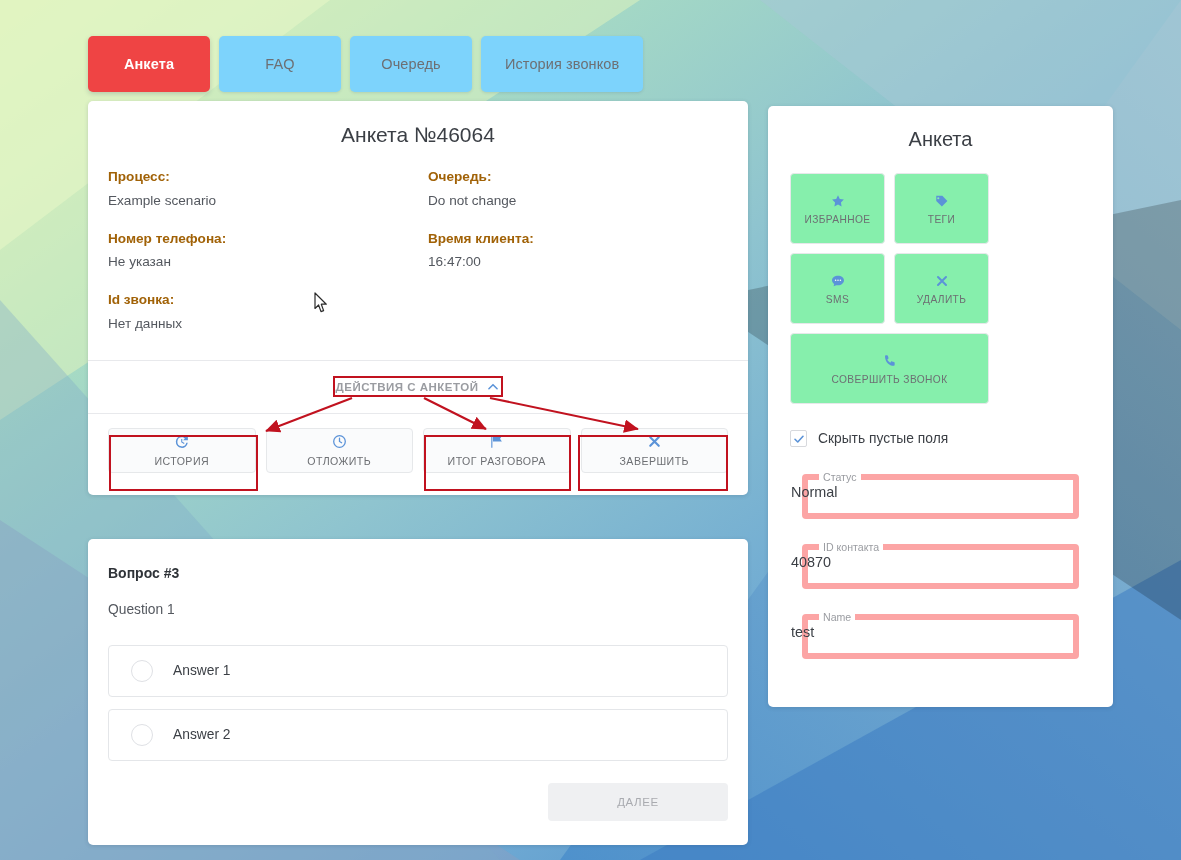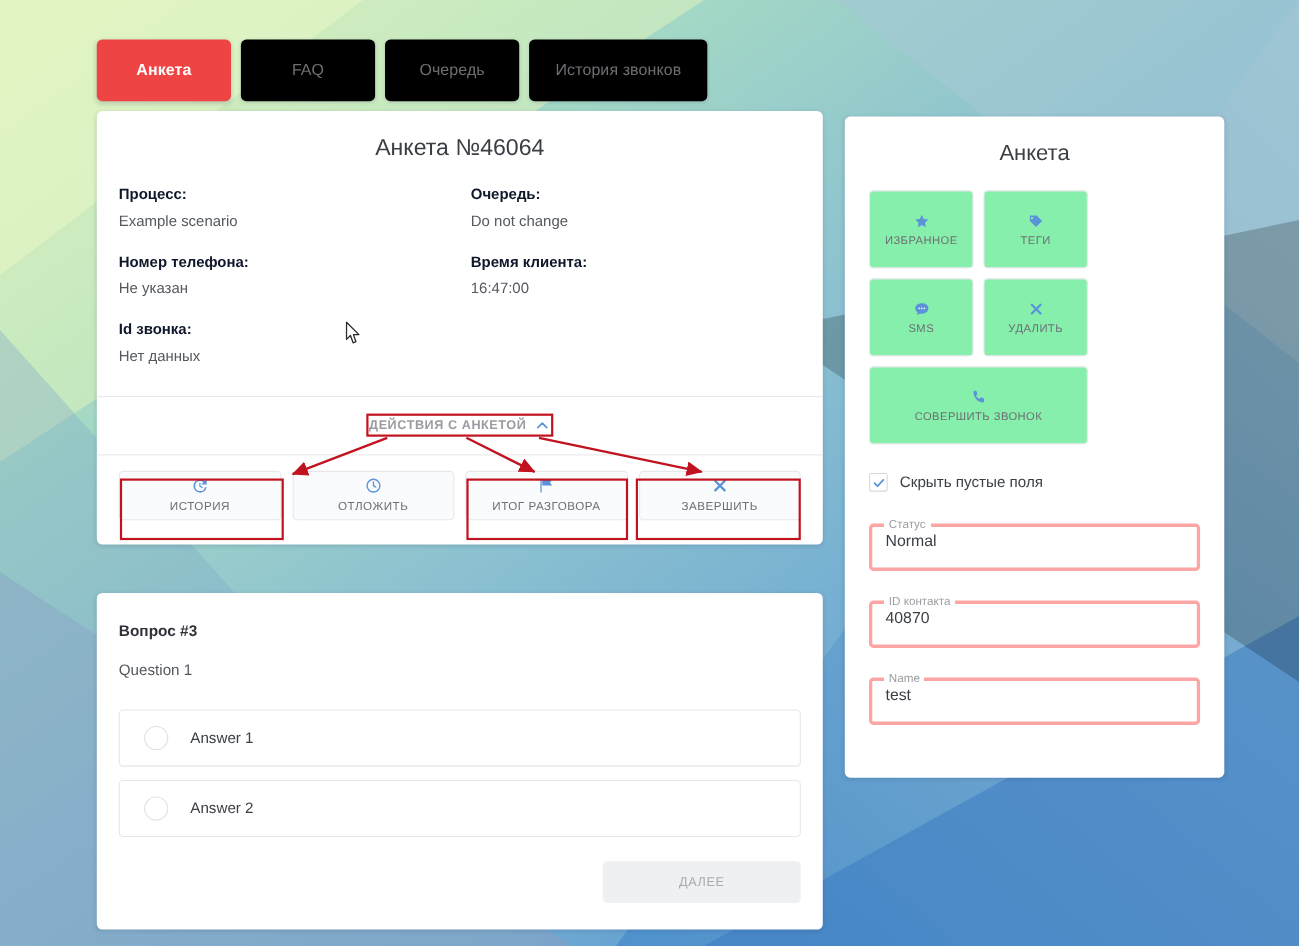"FAQ" .tab { background: #000000 -> #7dd3fc }
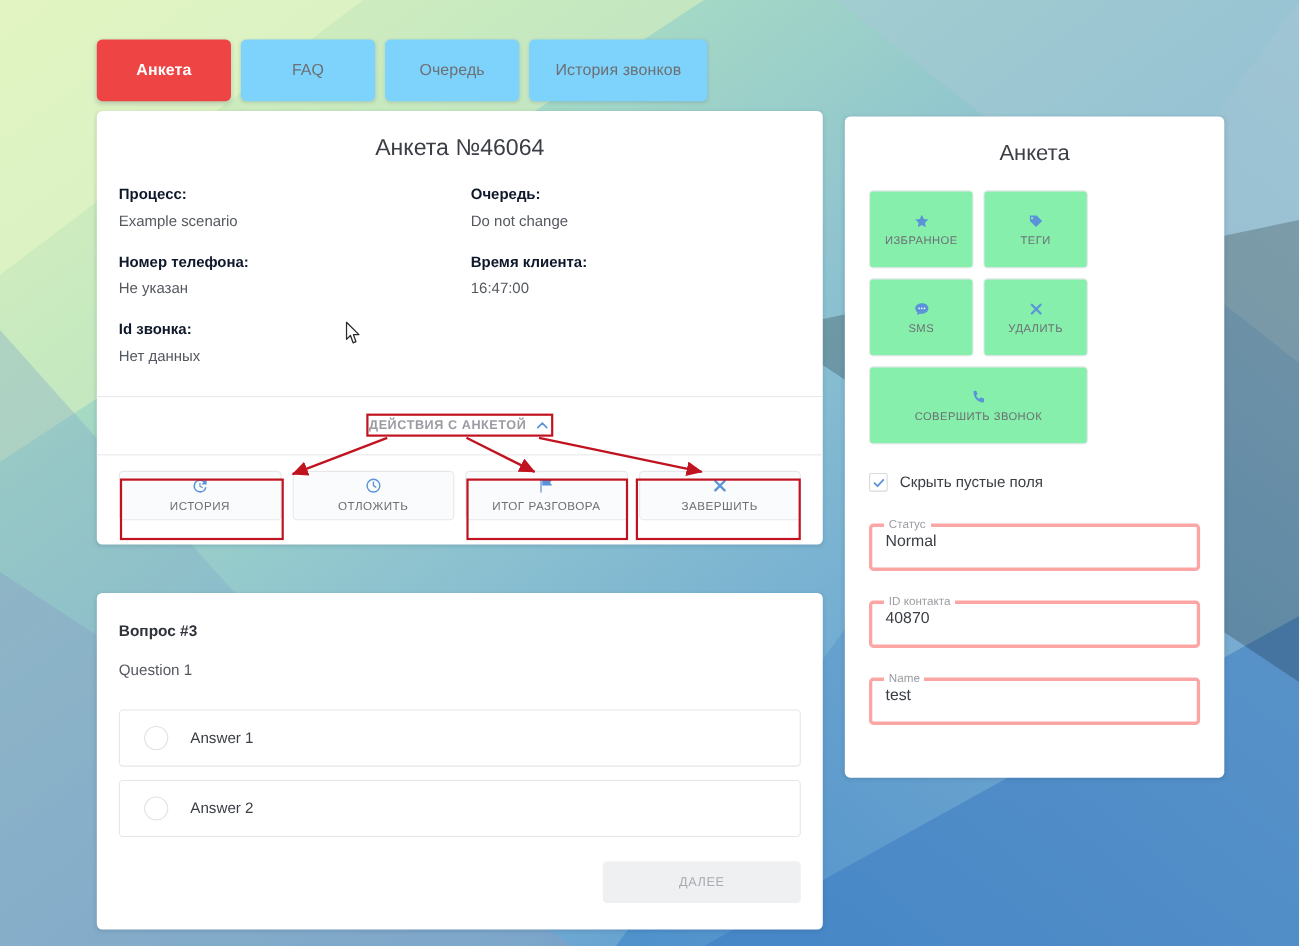"Процесс:" .info-label { color: #0f172a -> #a16207 }
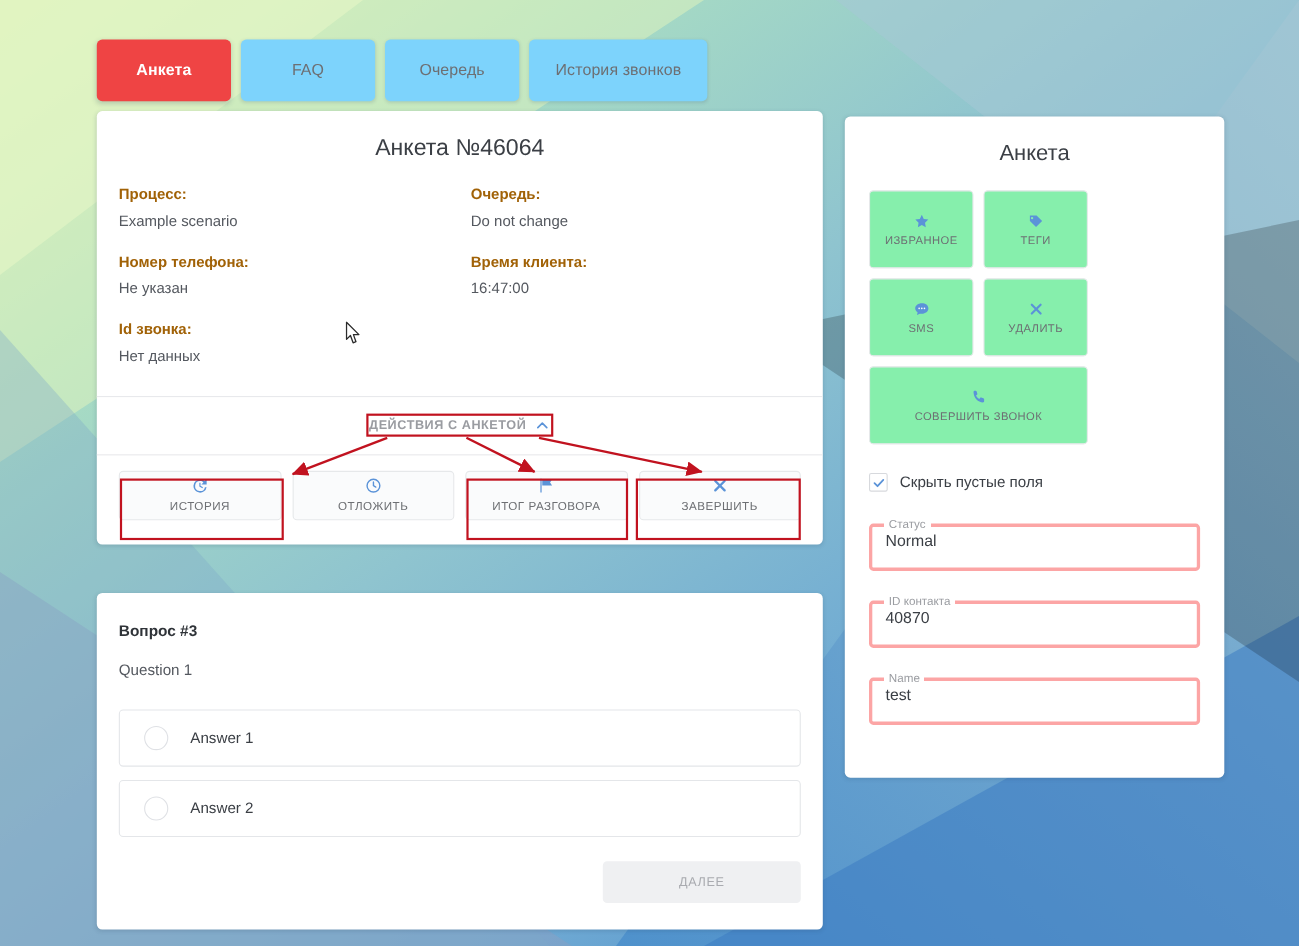"Статус" .field fieldset { border: 3px solid #fca5a5 -> 6px solid #fca5a5; margin: 0 -> 12px }
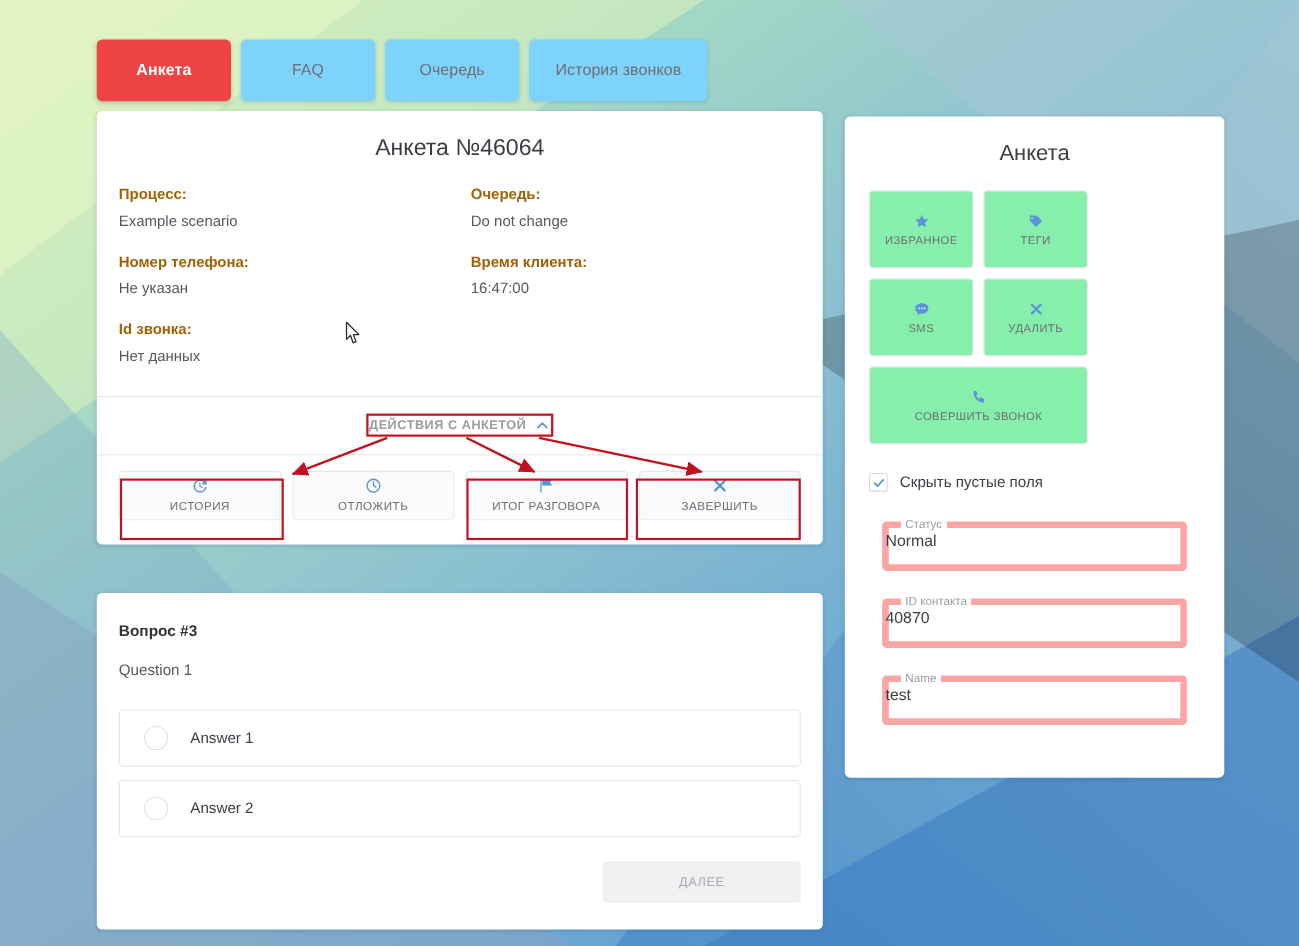"Normal" .field .fval { left: 15px -> 1px }
